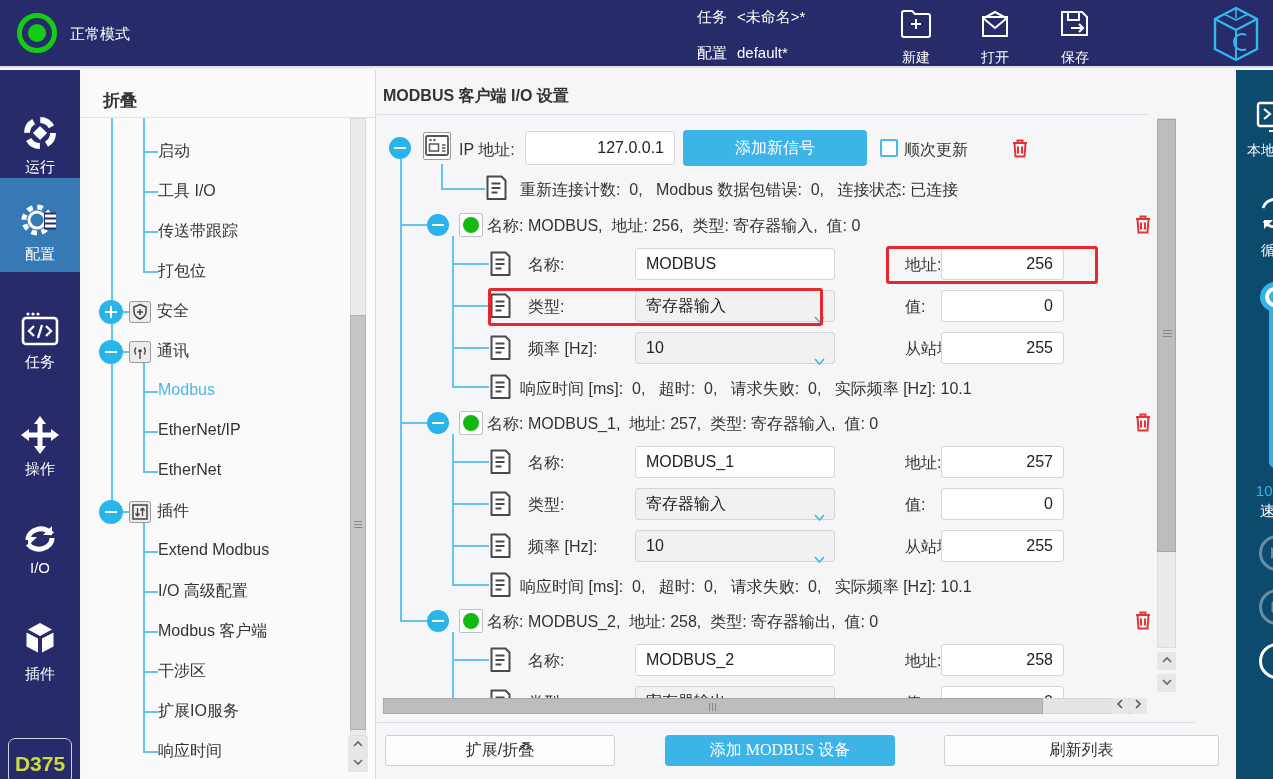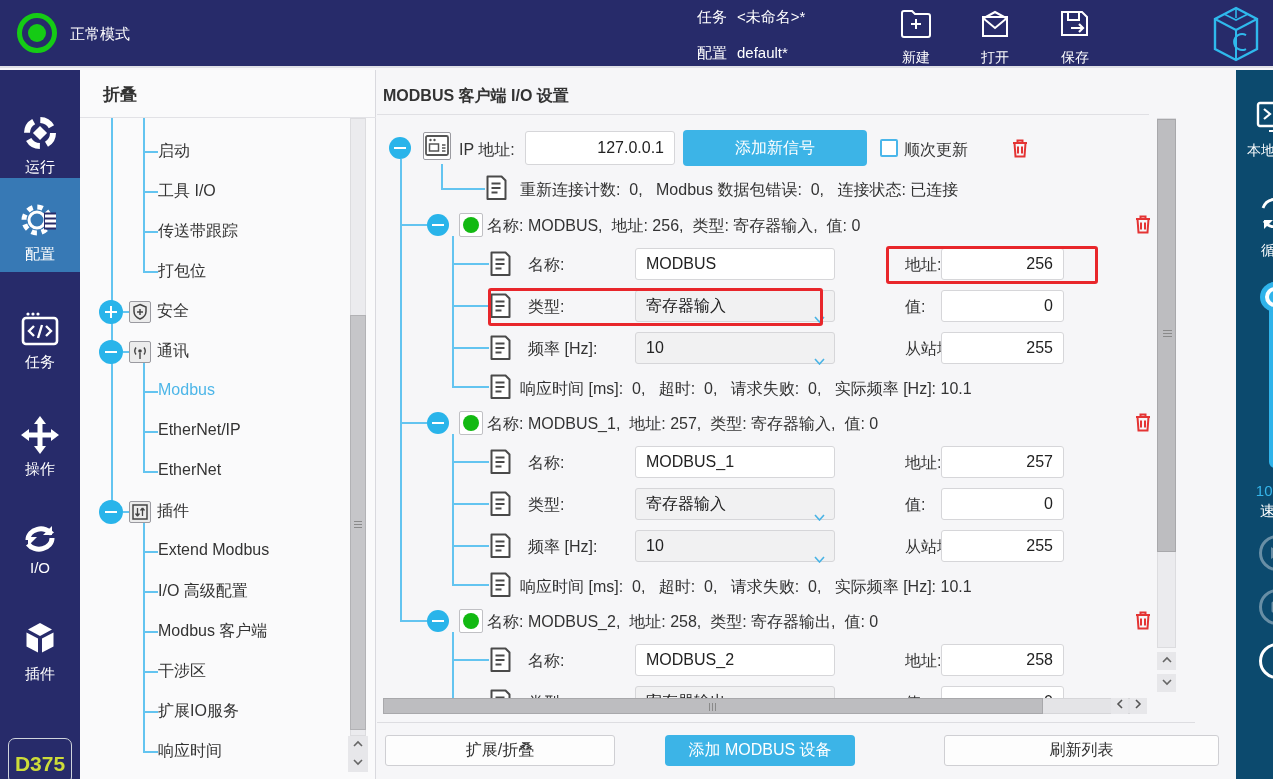"折叠" .tree-header { top: 13px -> 19px }
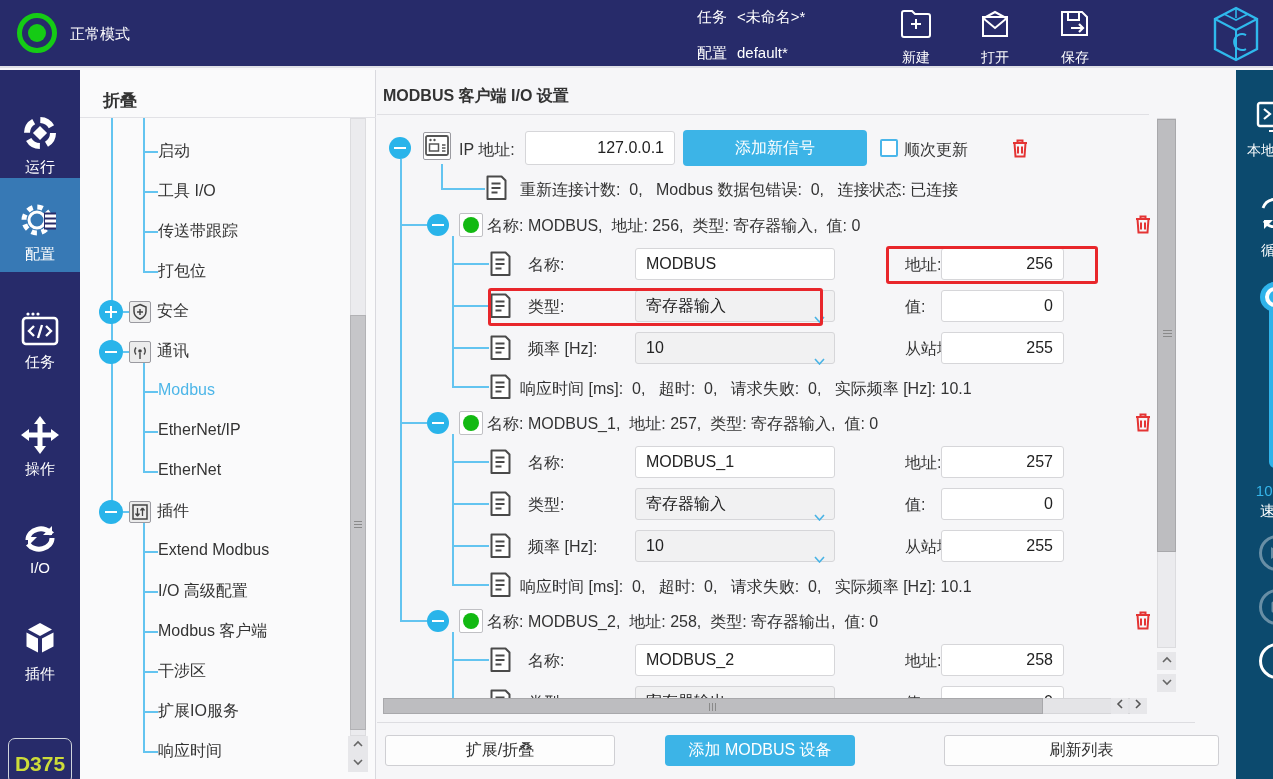"添加 MODBUS 设备" button.btn-accent { font-family: none -> Liberation Serif, serif; width: 190px -> 230px }
